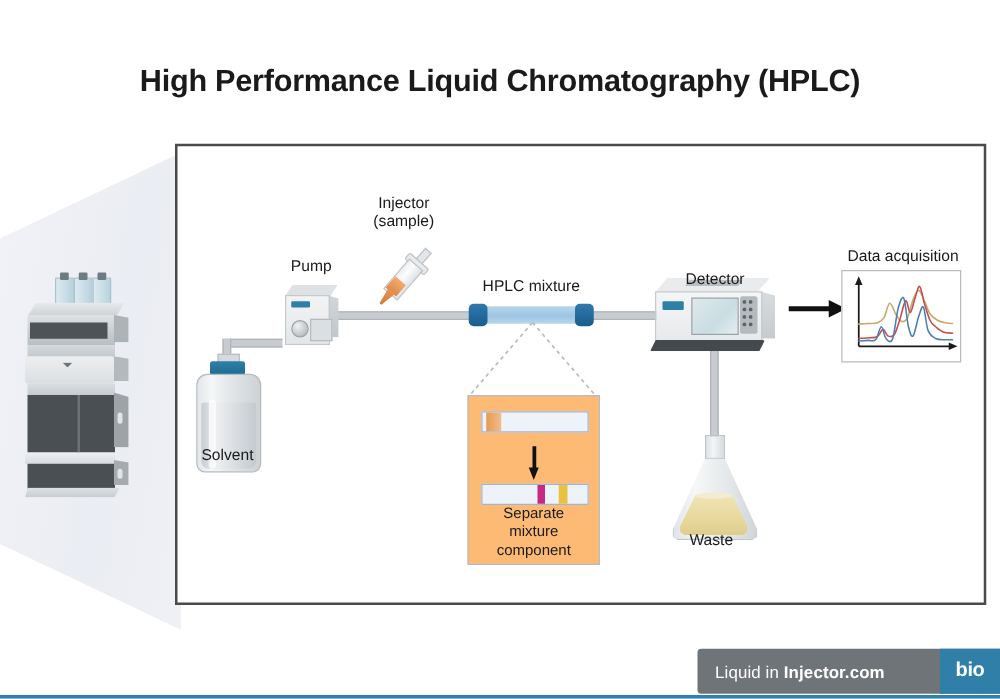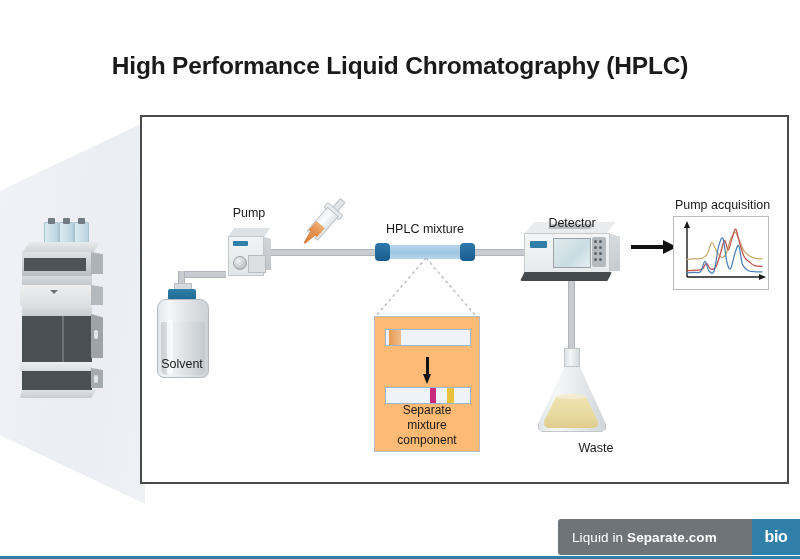"Injector" div.lbl { html: none -> <div>Injector (sample)</div> }
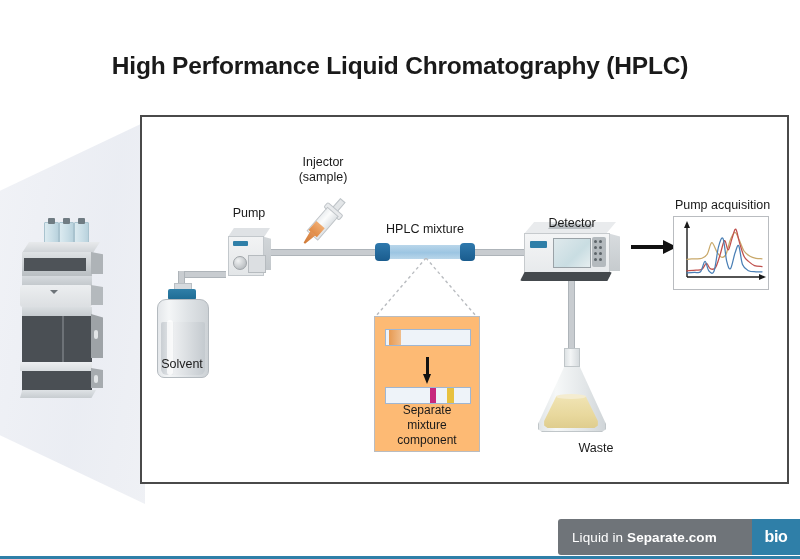"Pump acquisition" div.lbl { text: Pump -> Data }
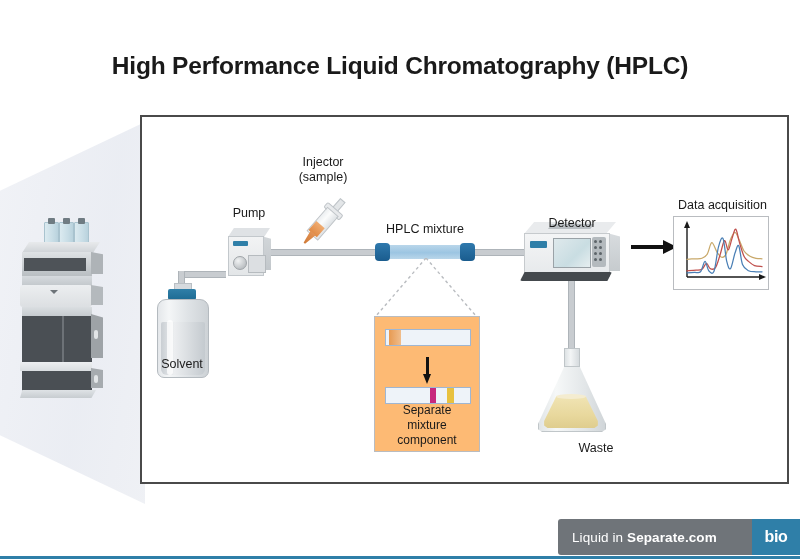"Waste" div.lbl { left: 546px -> 519px; margin-top: 16px -> none }
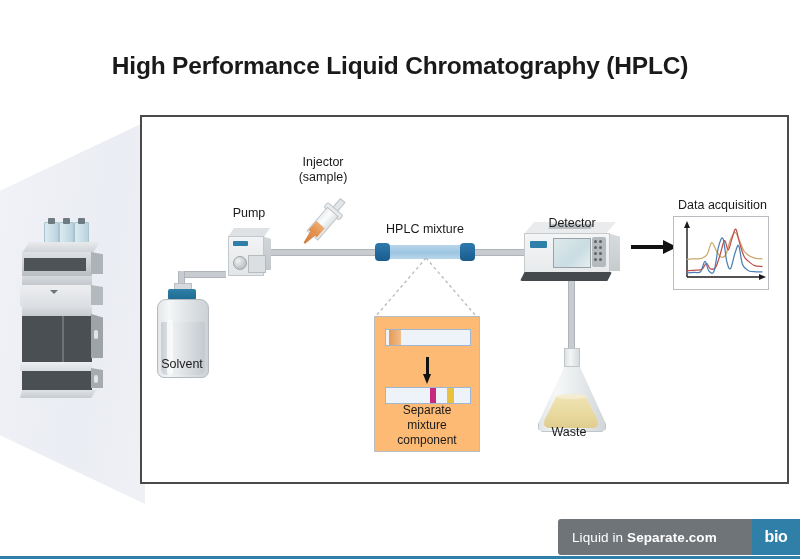"Separate.com" b { text: Separate.com -> Injector.com }
